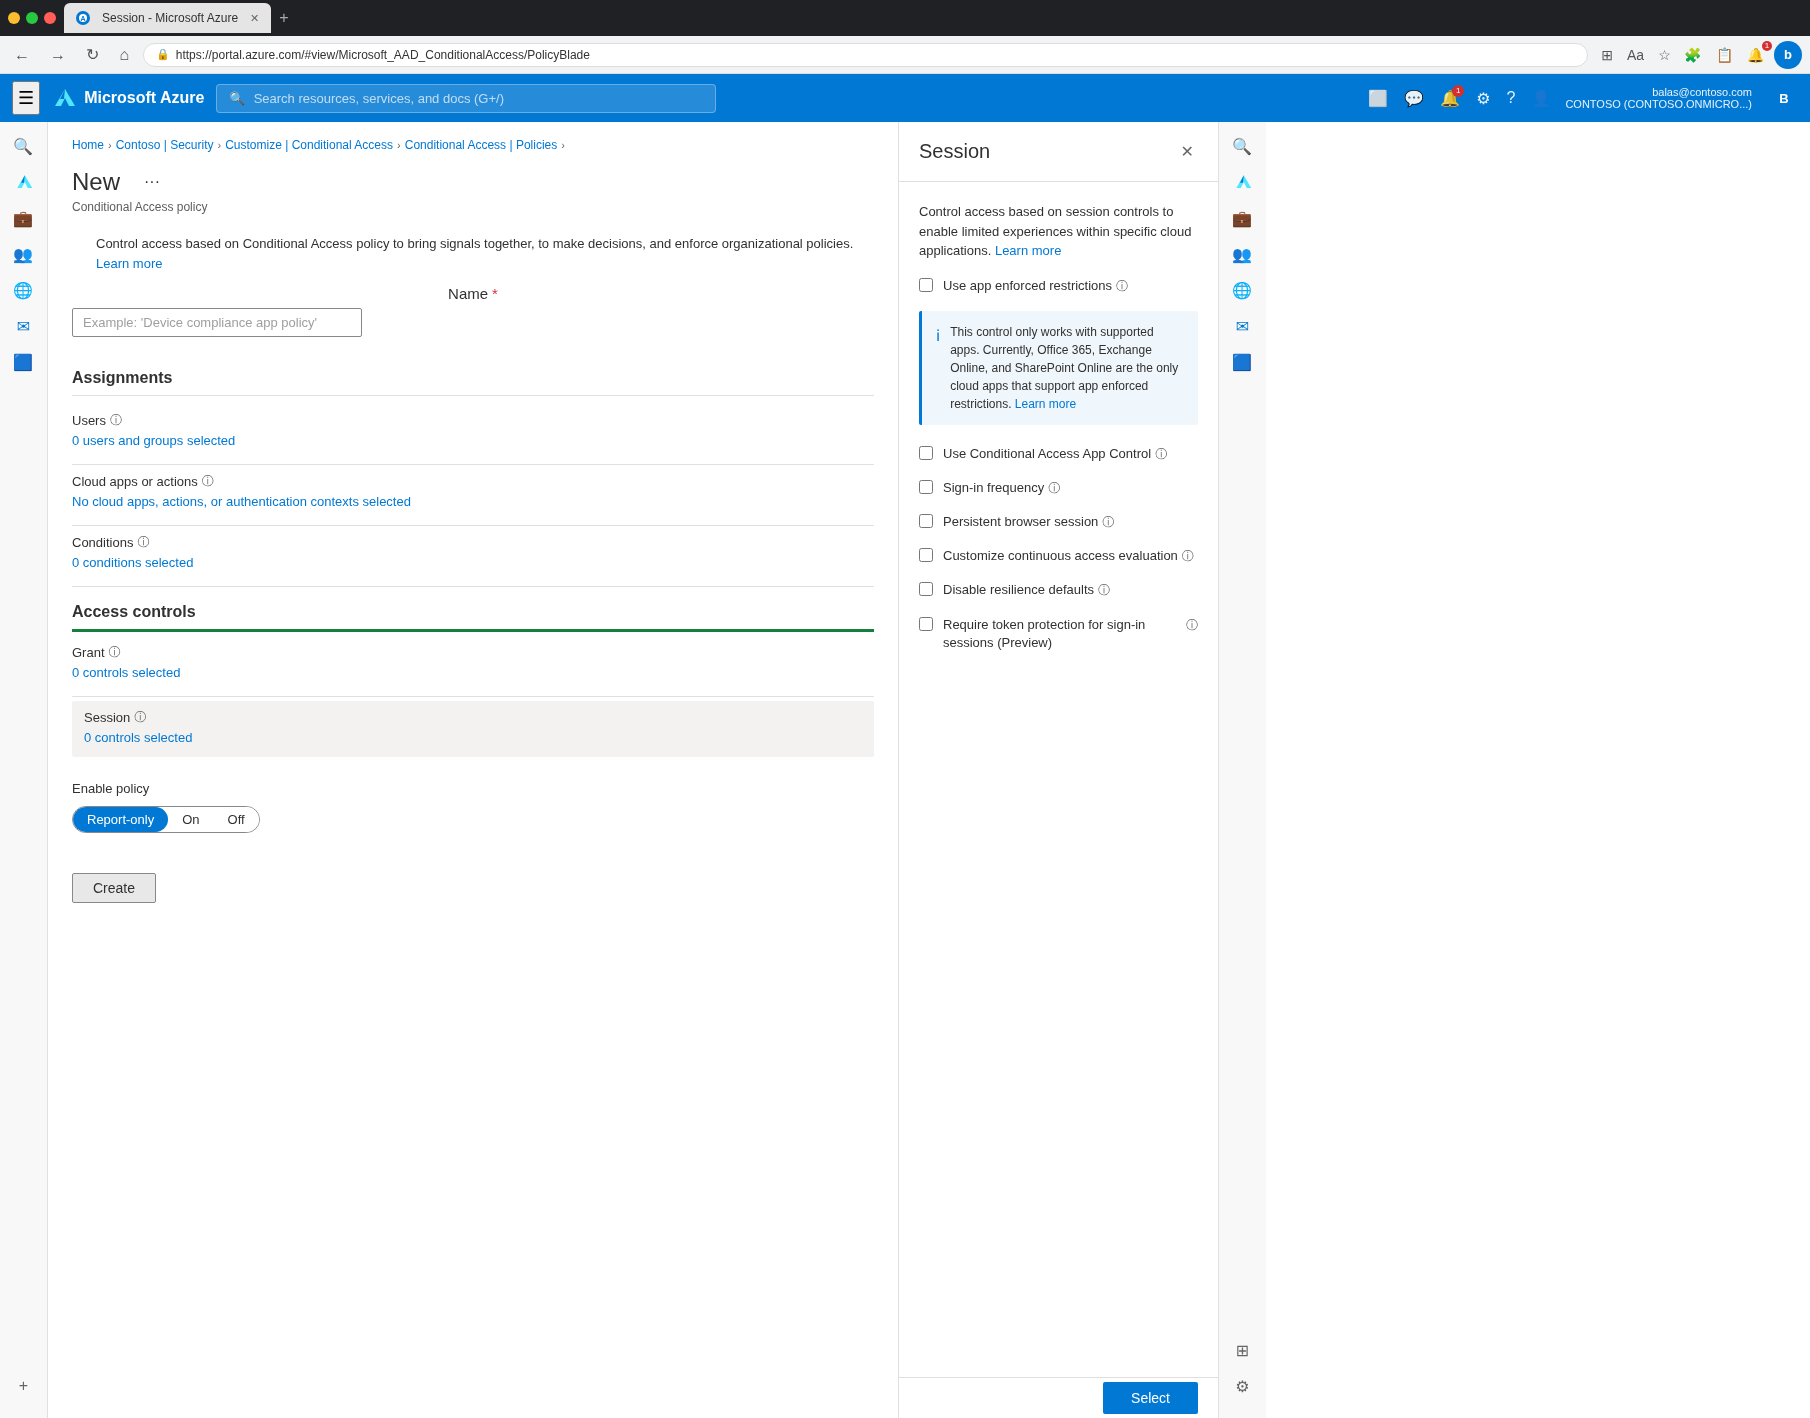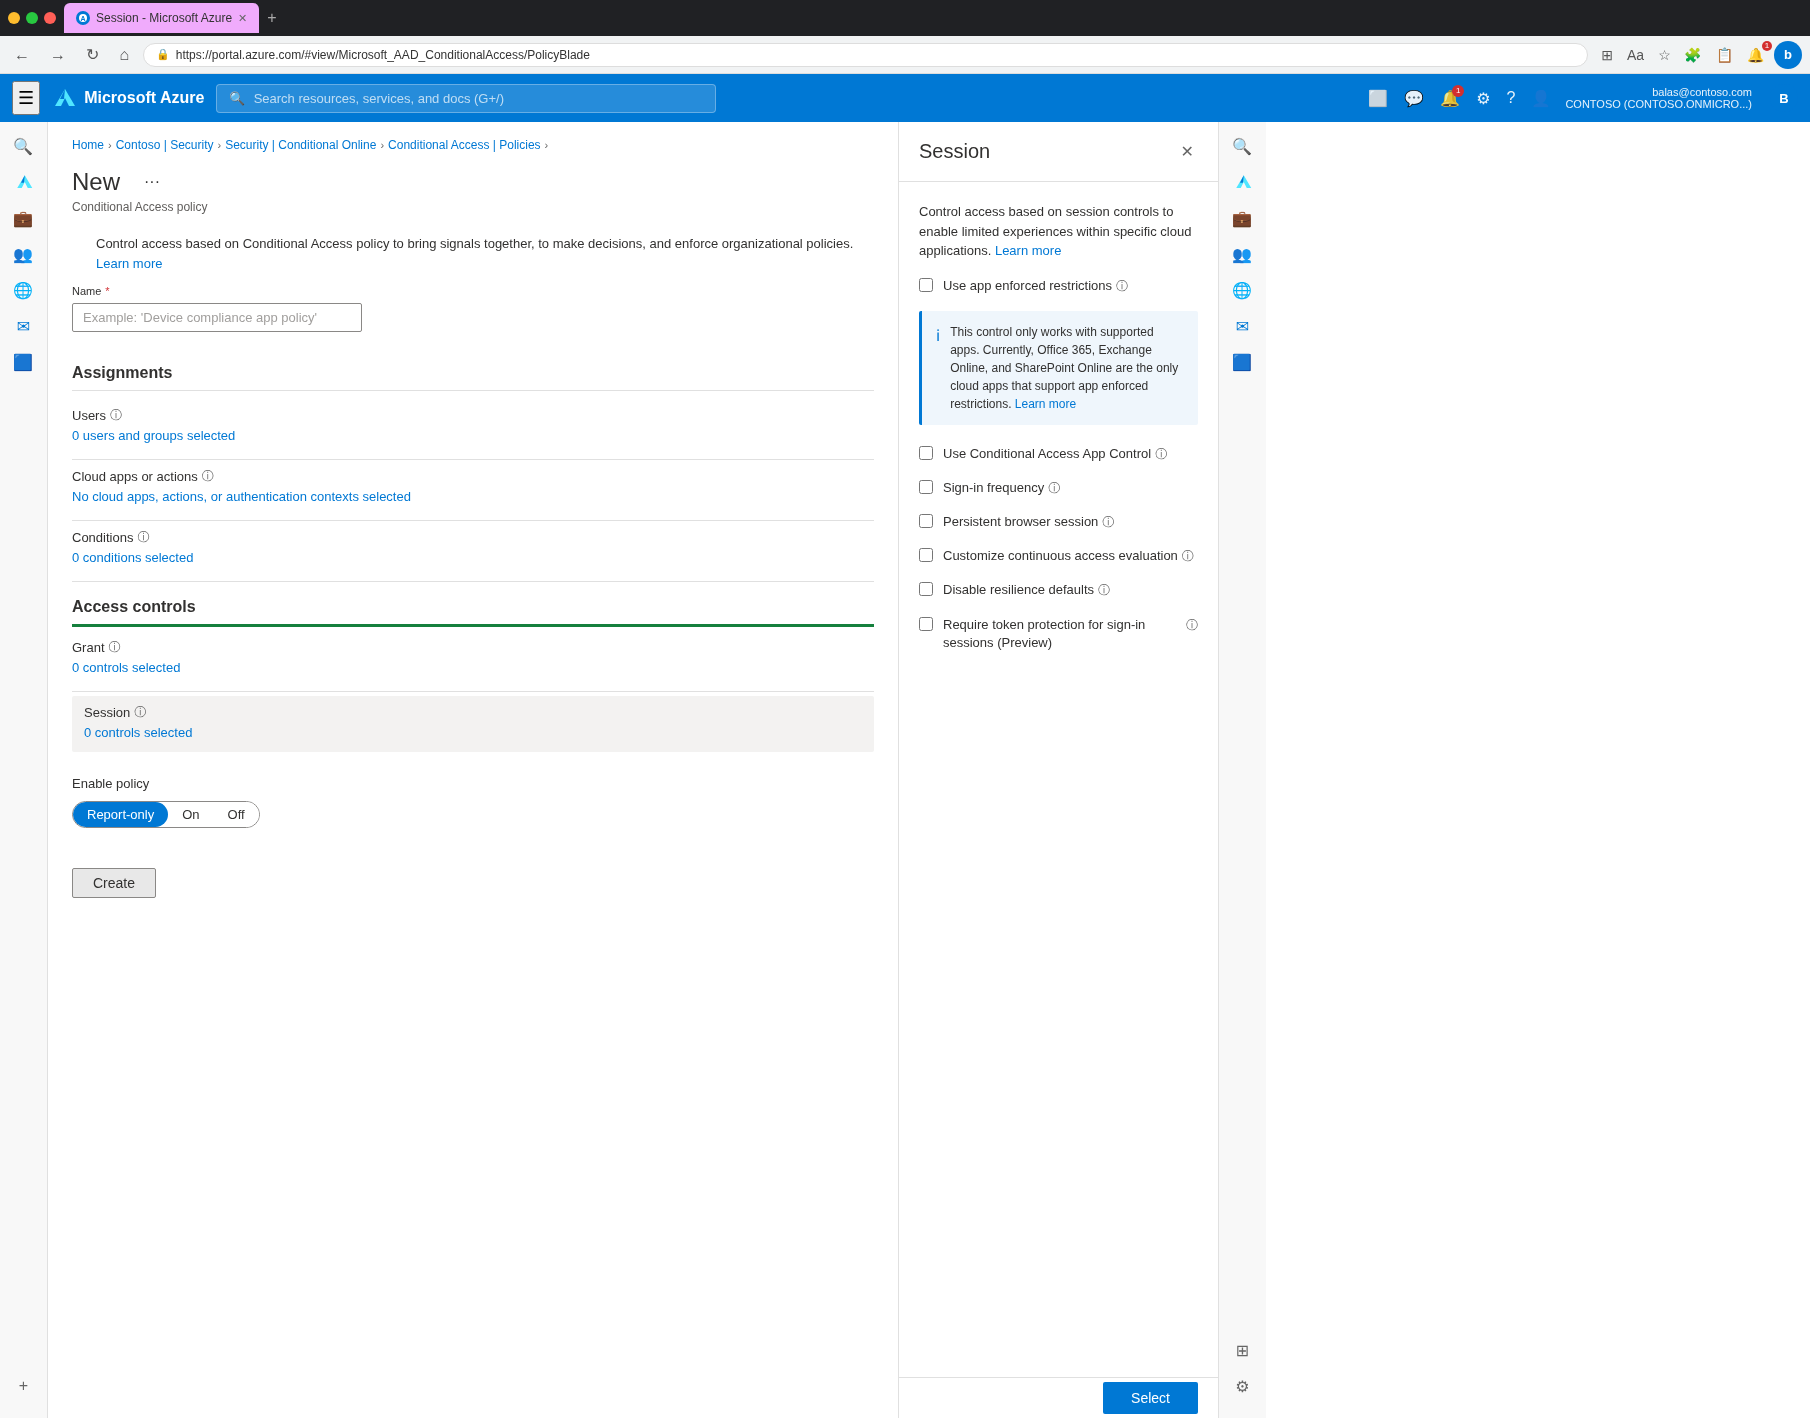"Session - Microsoft Azure" .browser-tab { background: #f0abfc -> #e5e5e5; gap: 6px -> 12px }
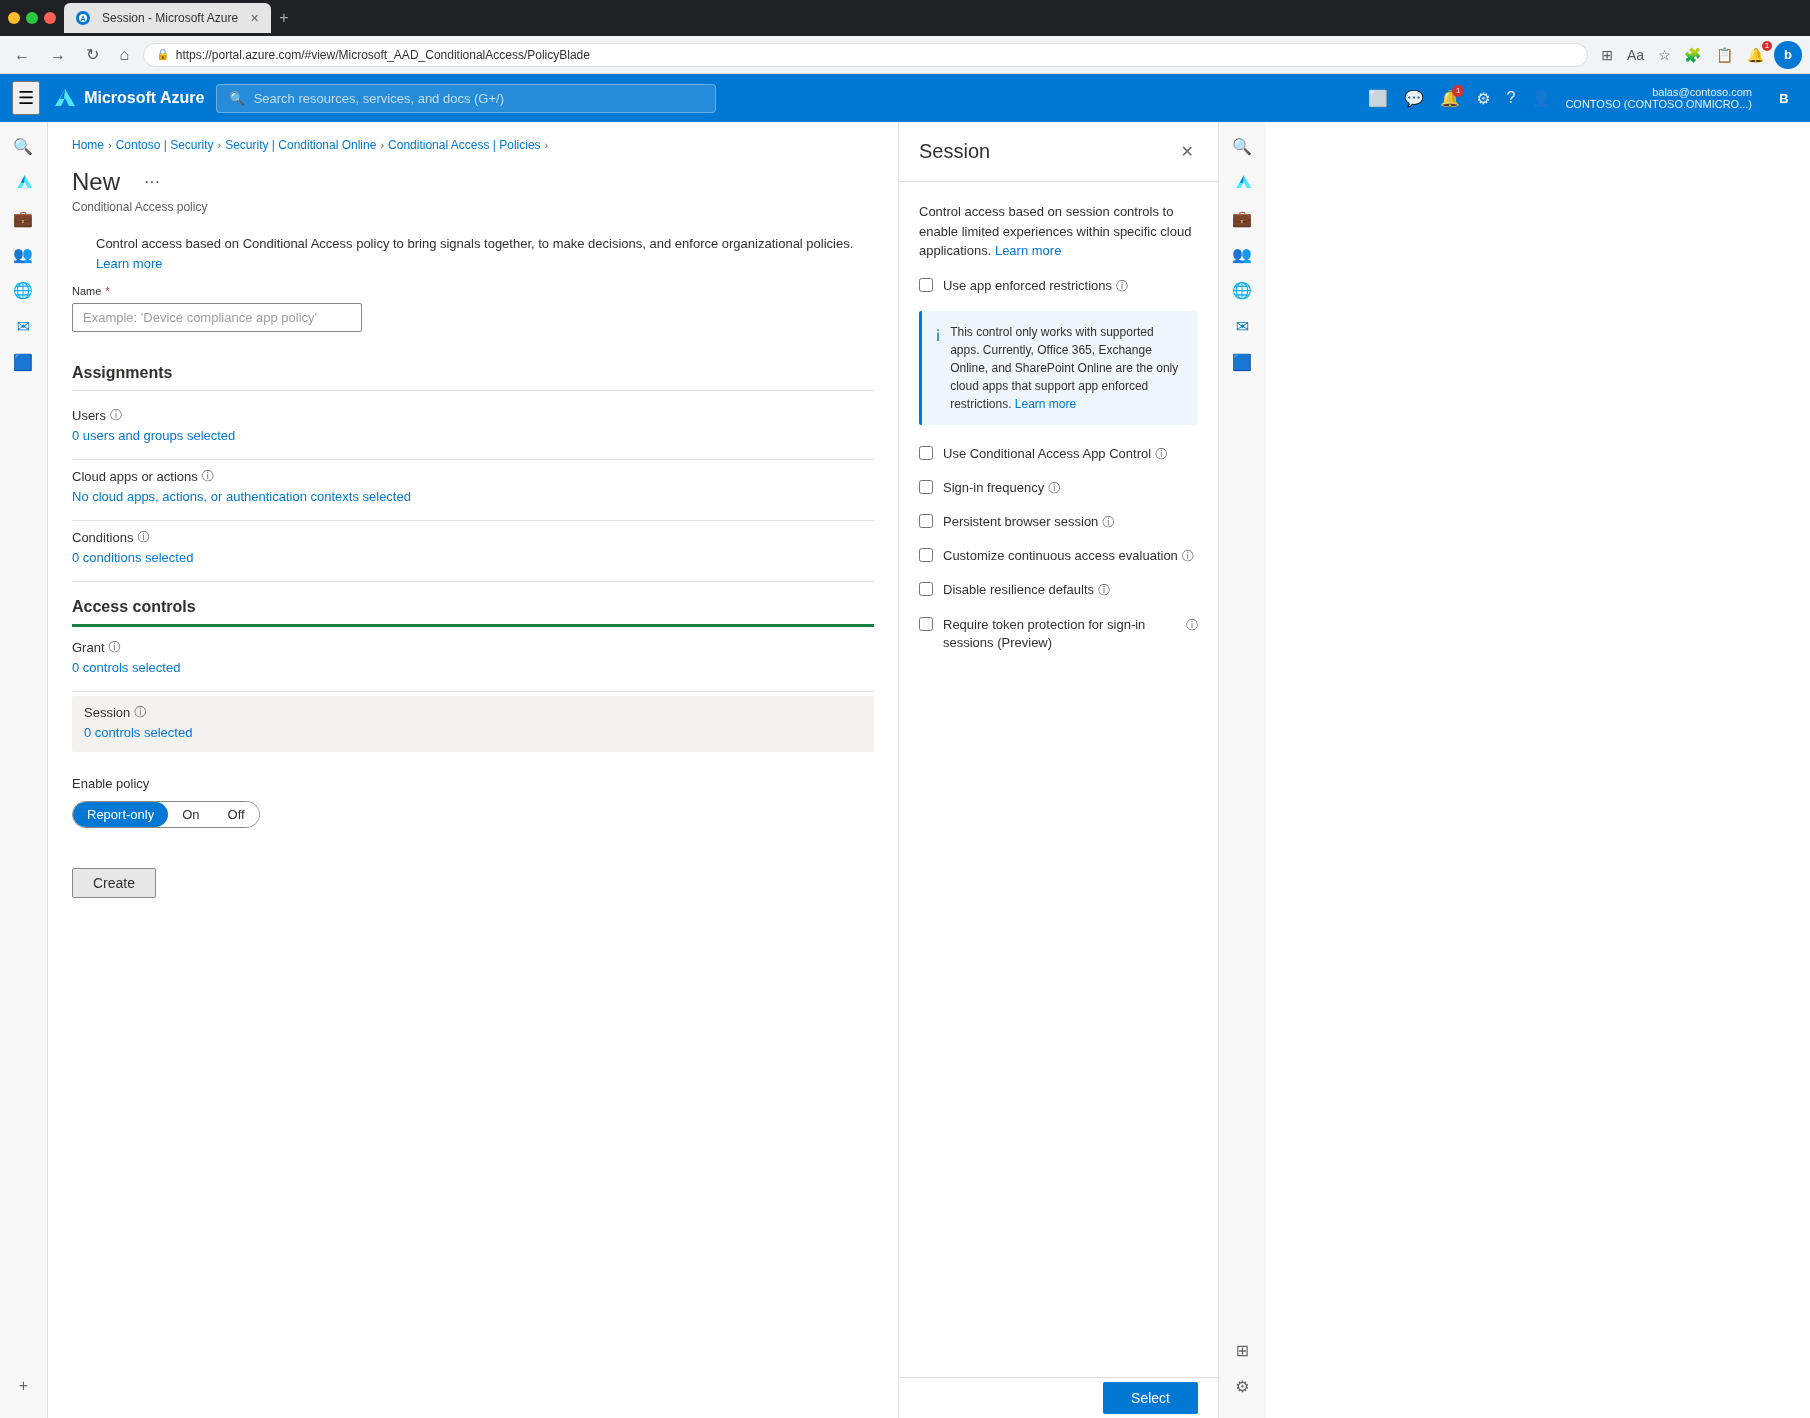"Security | Conditional Online" span.breadcrumb-item { text: Security | Conditional Online -> Customize | Conditional Access }
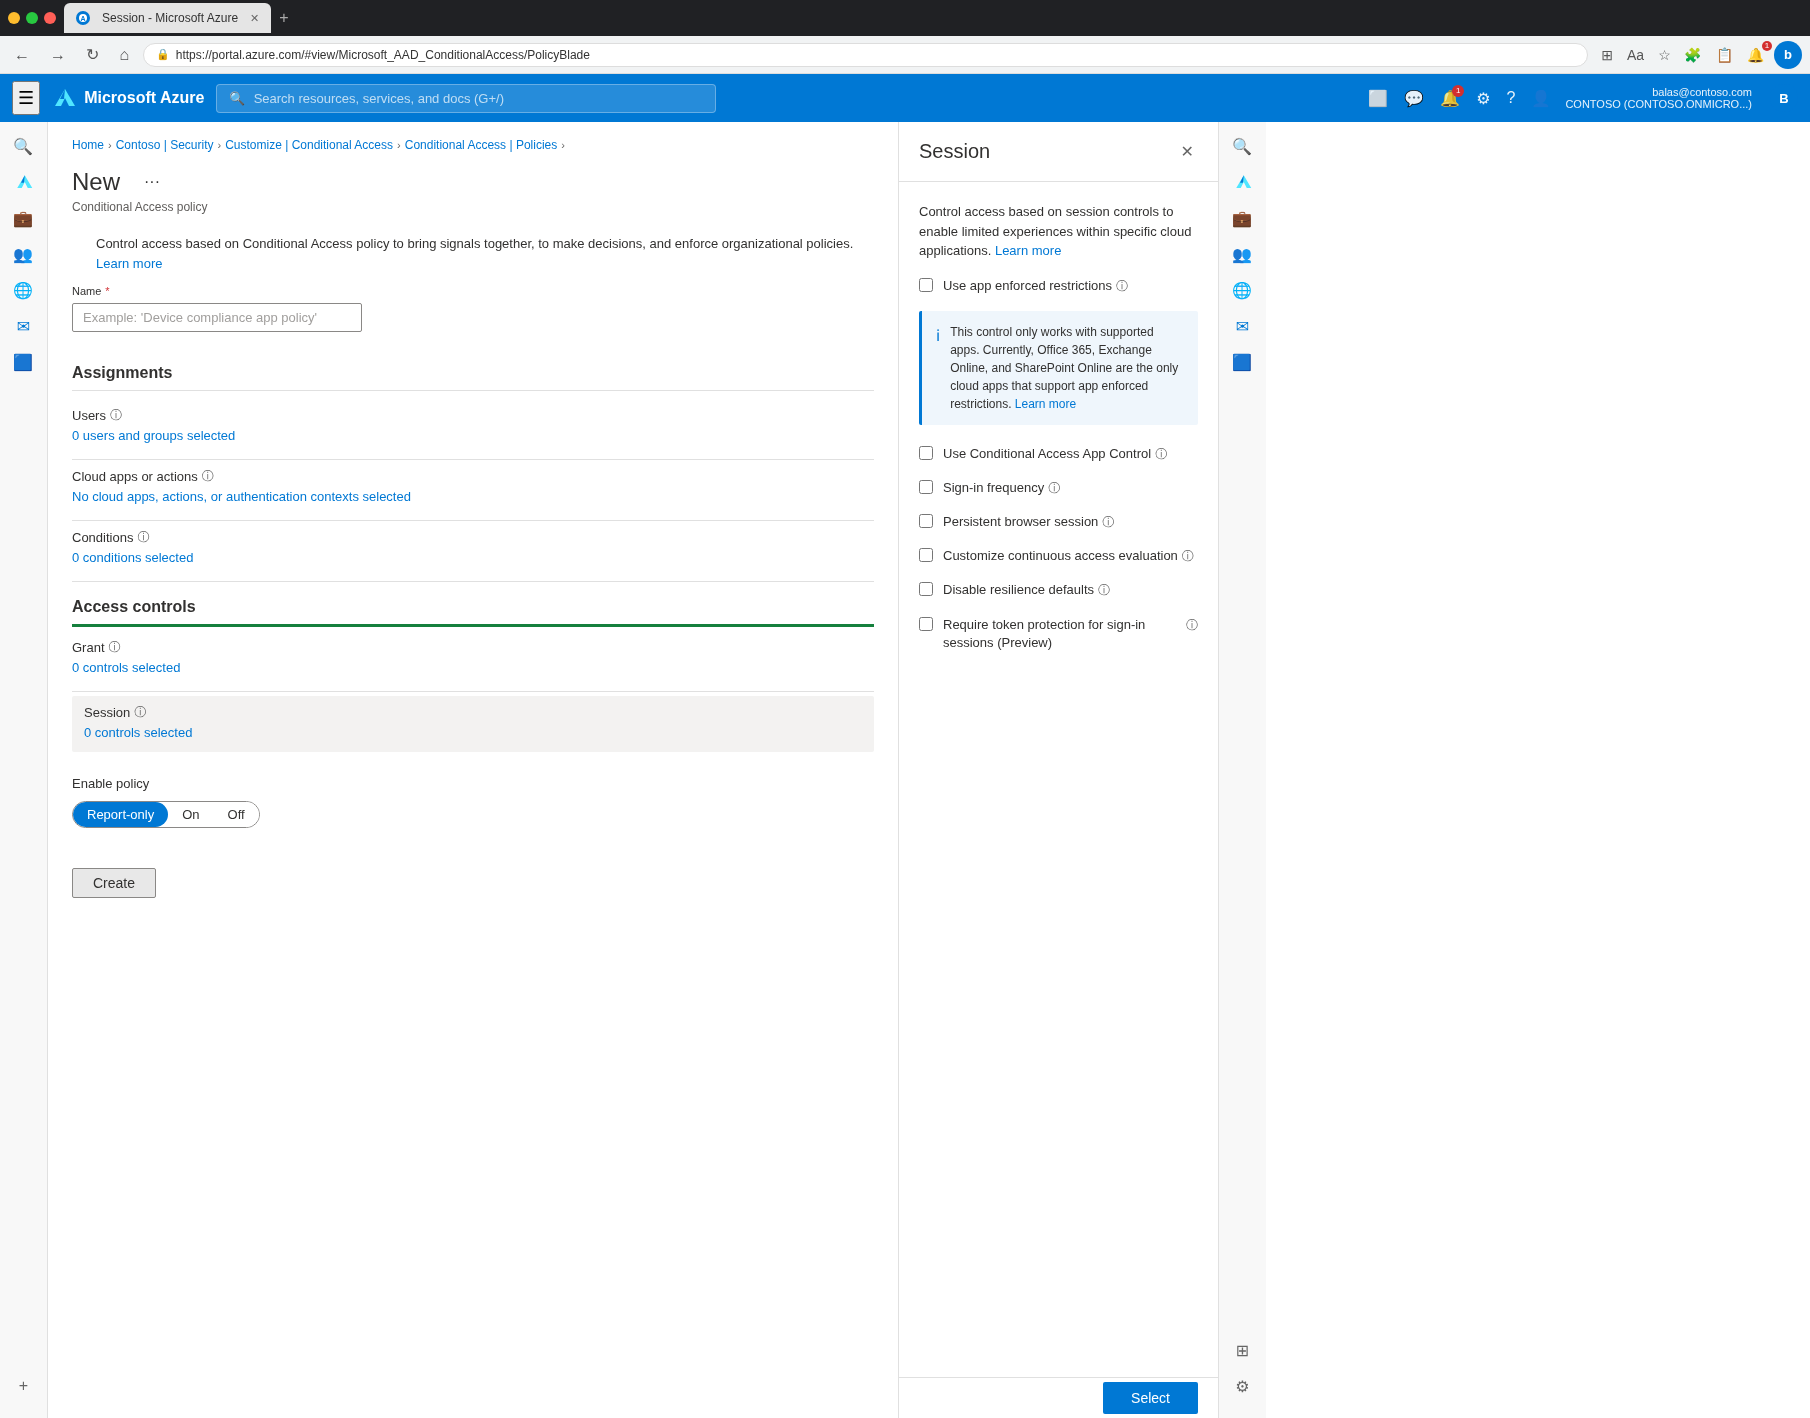"Name" .field-label { font-size: 11px -> 15px; justify-content: none -> center }
